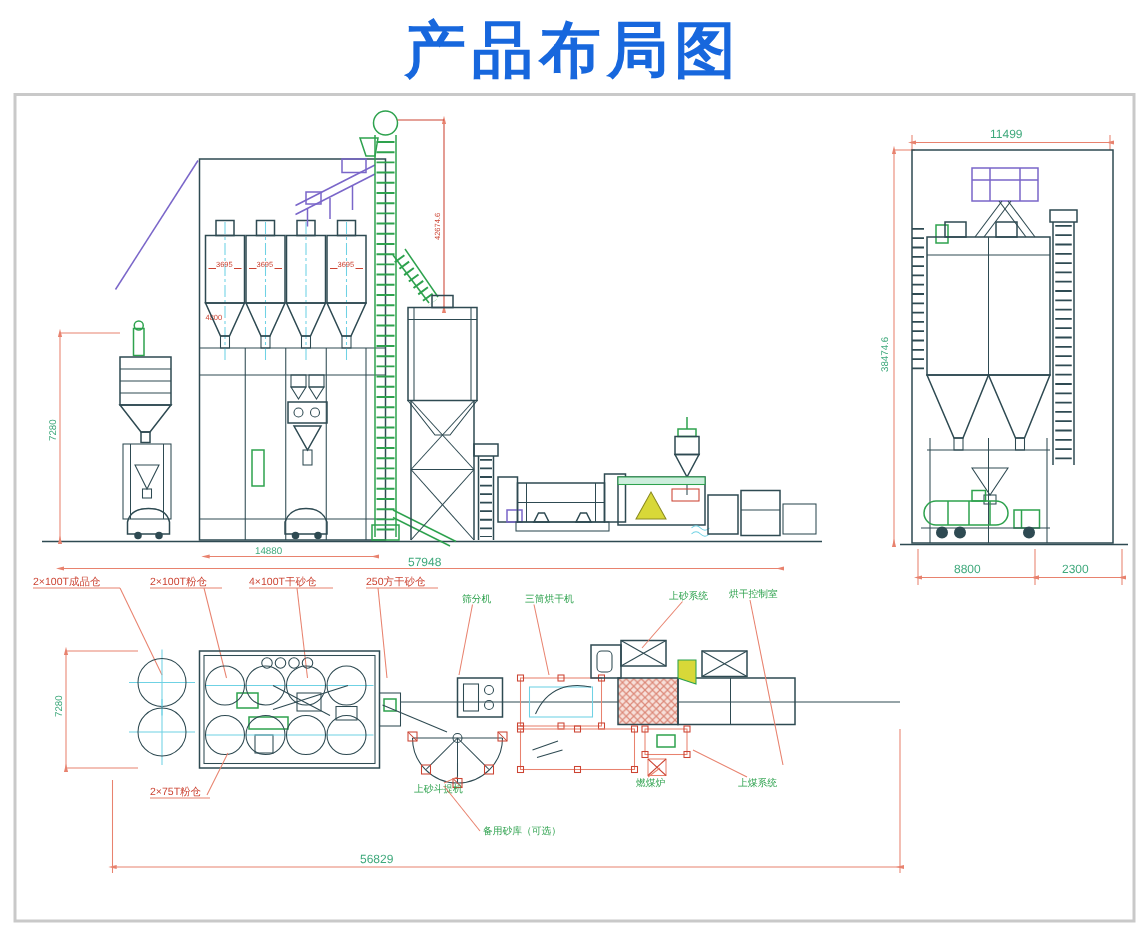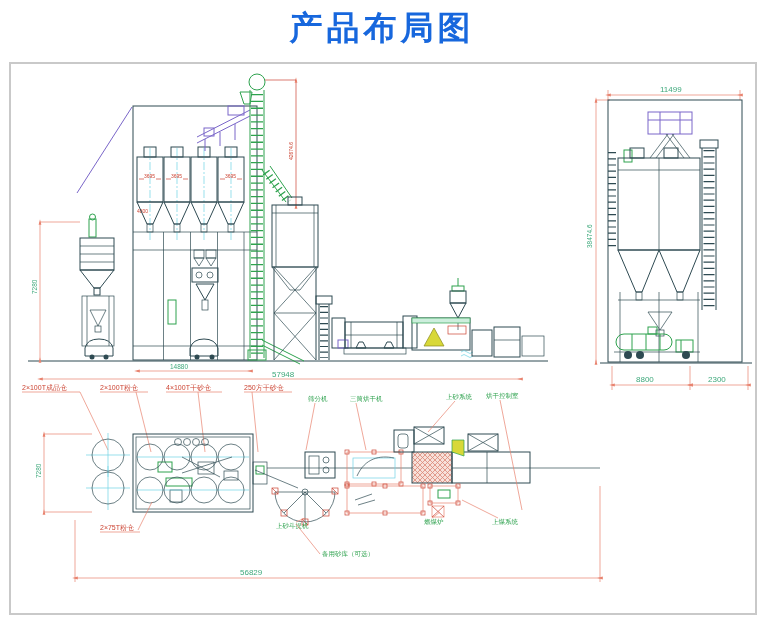"产品布局图" .title { font-size: 33px -> 41px }
